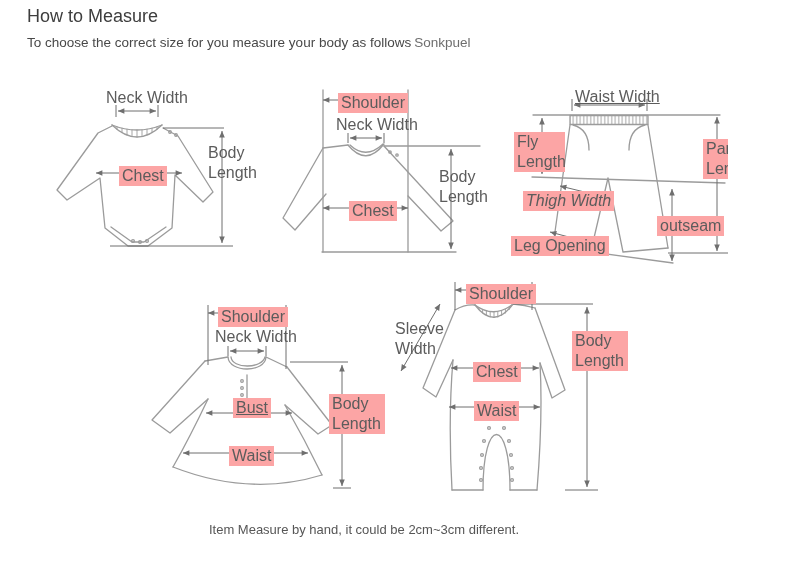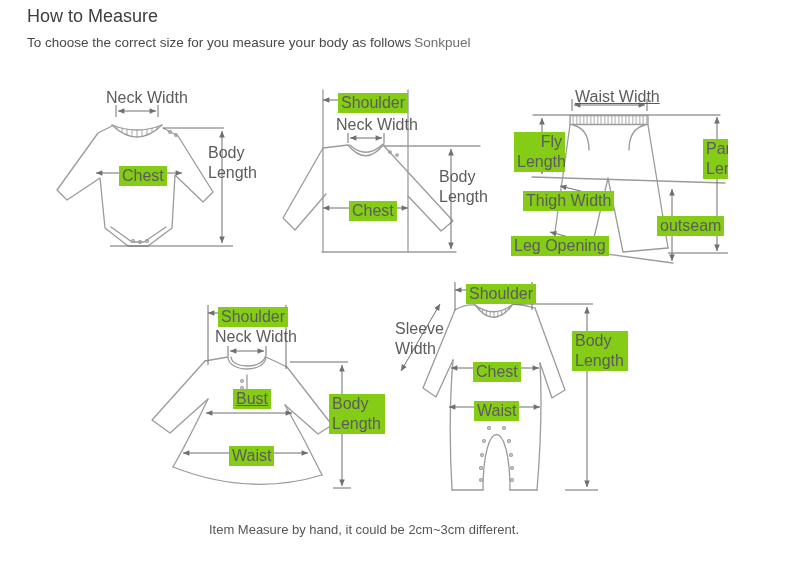"Shoulder" .bg { background: #84cc16 -> #fca5a5 }
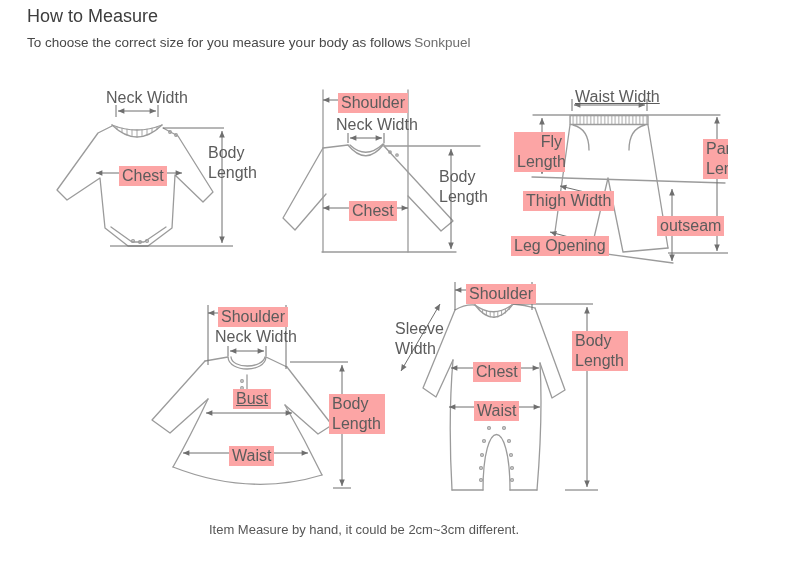"Fly Length" .center { text-align: right -> left }
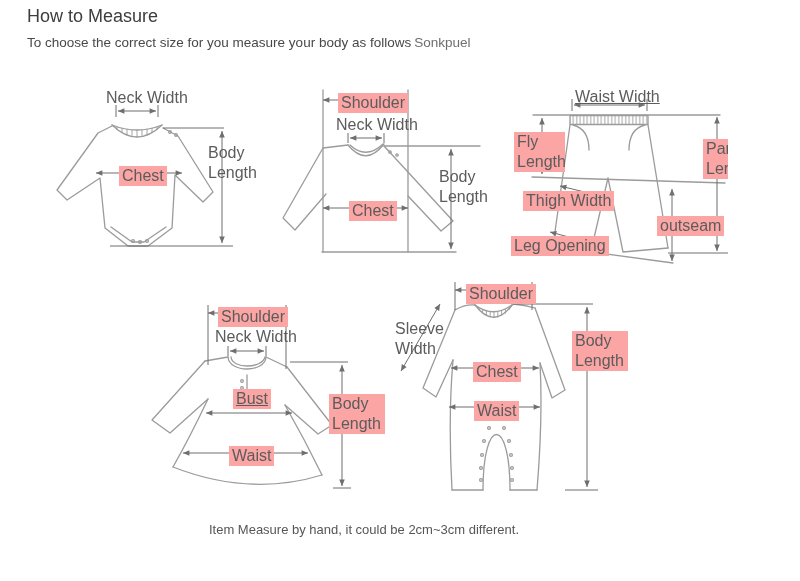"Thigh Width" span.lbl { font-style: none -> italic }
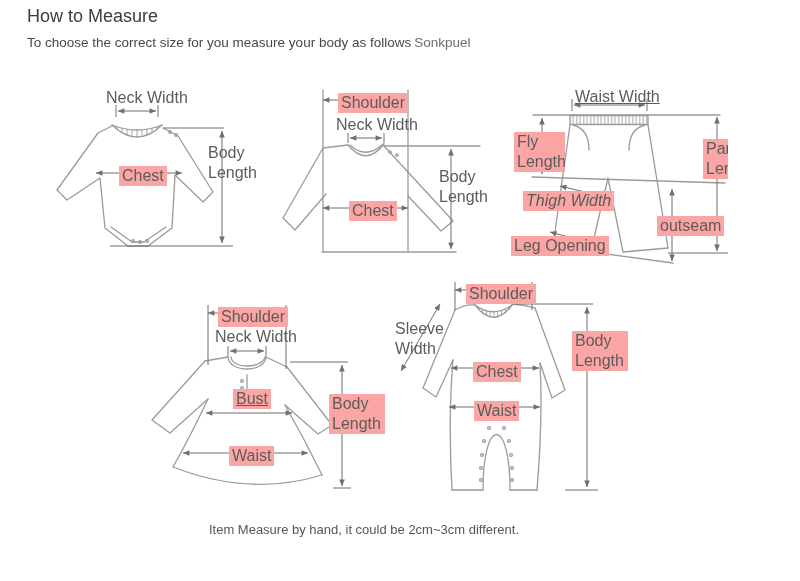"Bust" span.lbl { top: 94px -> 103px }
